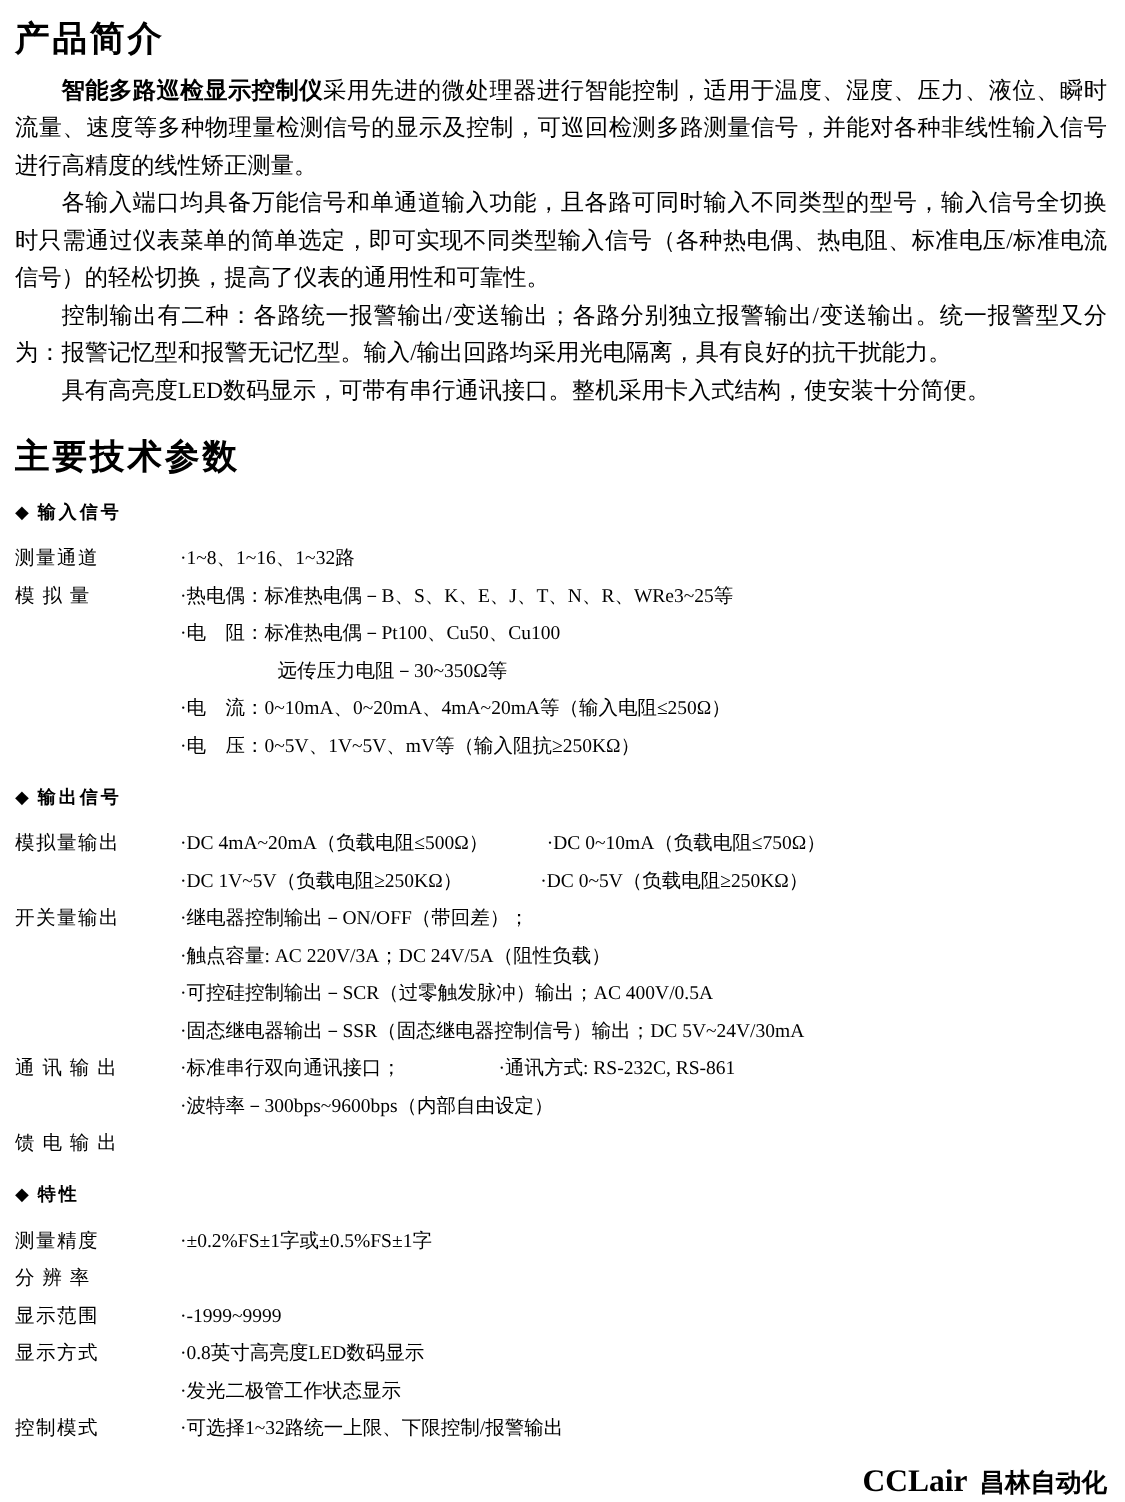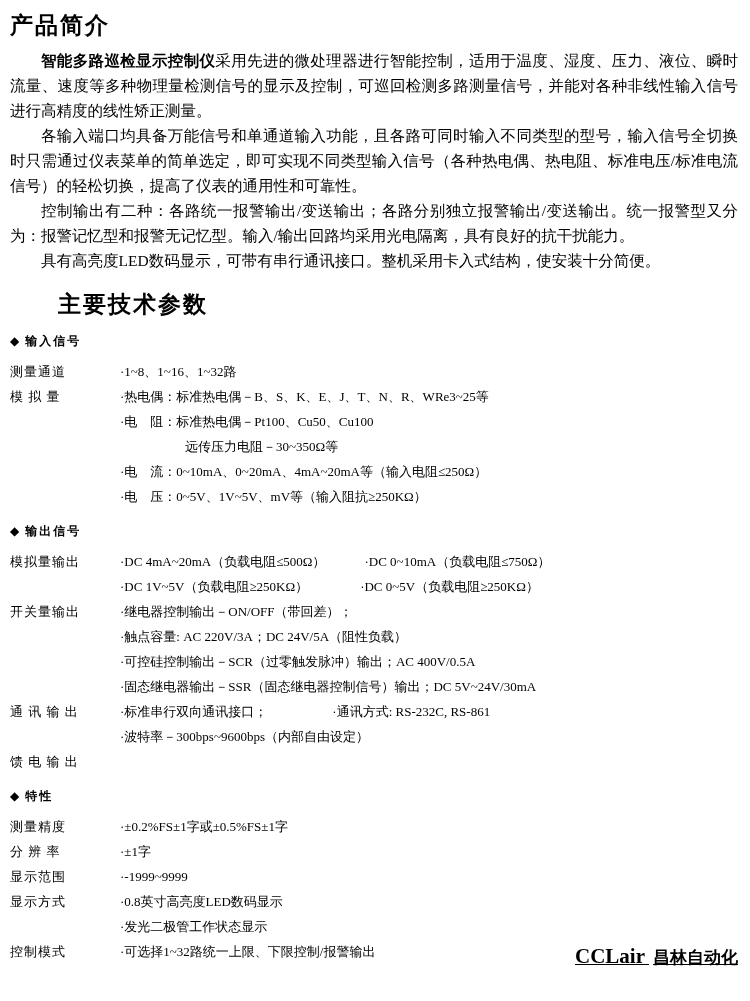"主要技术参数" .doc-h1.second { margin-left: 48px -> none }
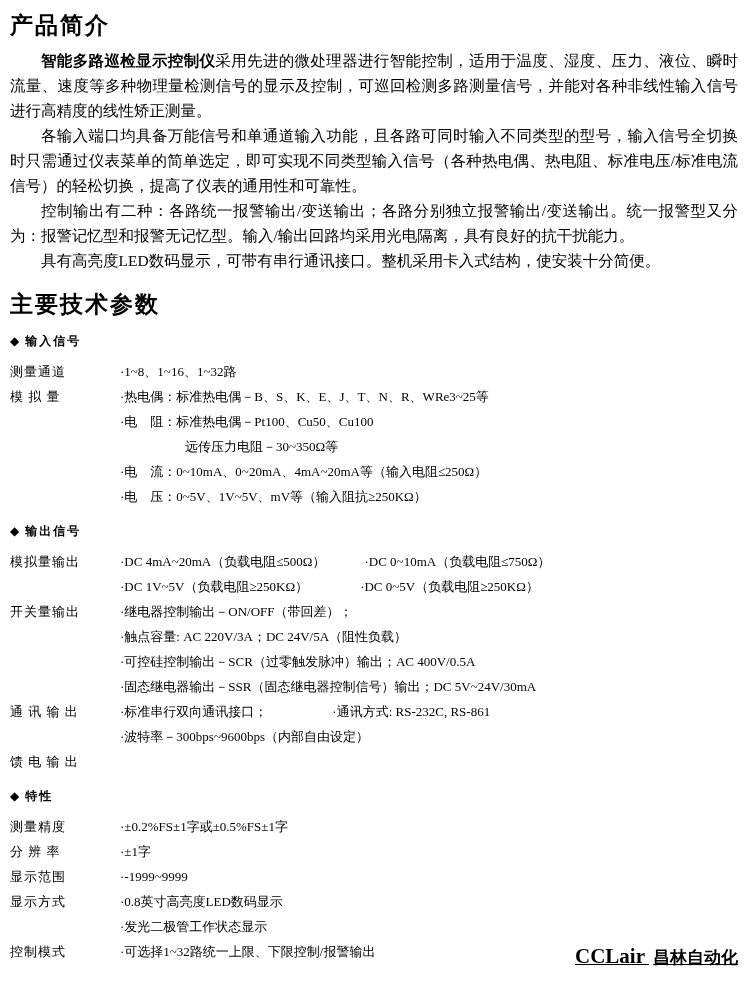"·±1字" div.spec-lines { html: <div> <div>·±1字</div> </div> -> none }
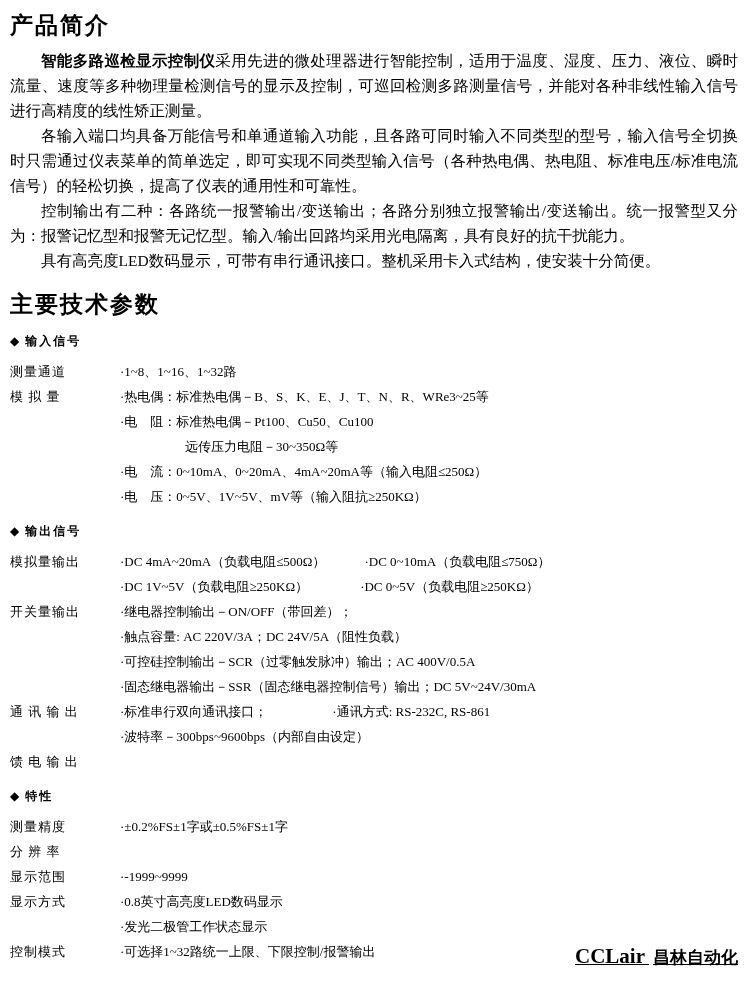"CCLair 昌林自动化" .footer-logo { text-decoration: underline -> none; top: 944px -> 975px }
